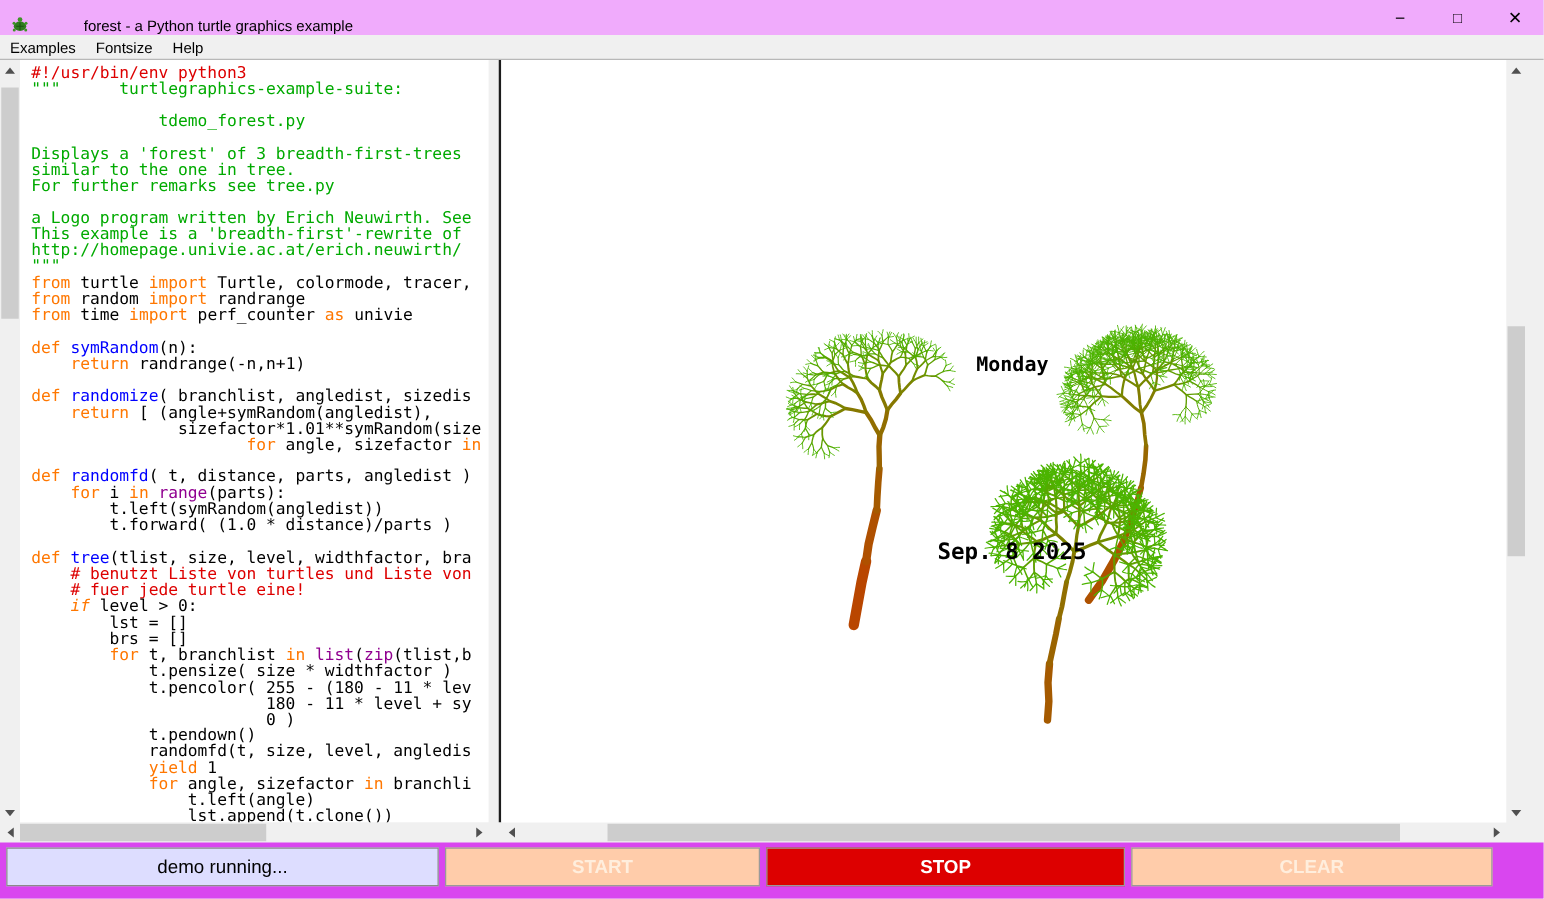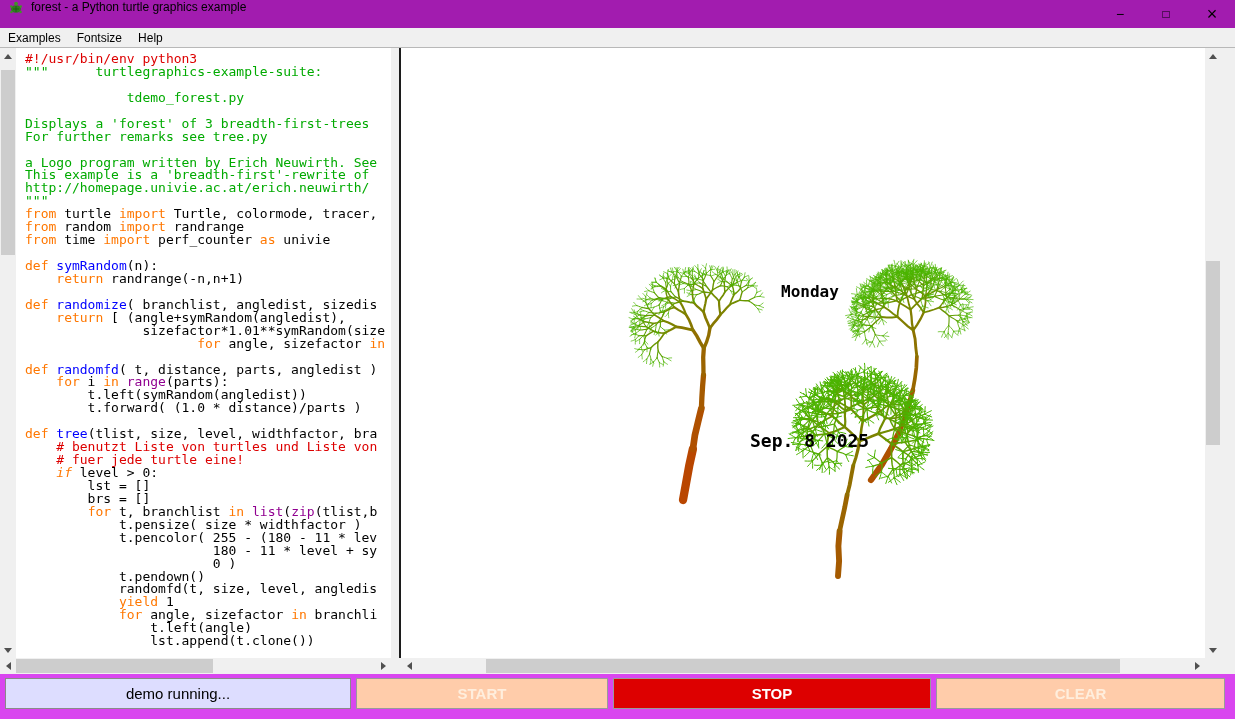"forest - a Python turtle" .titlebar { align-items: flex-start -> flex-end; background: #a21caf -> #f0abfc; gap: none -> 36px }
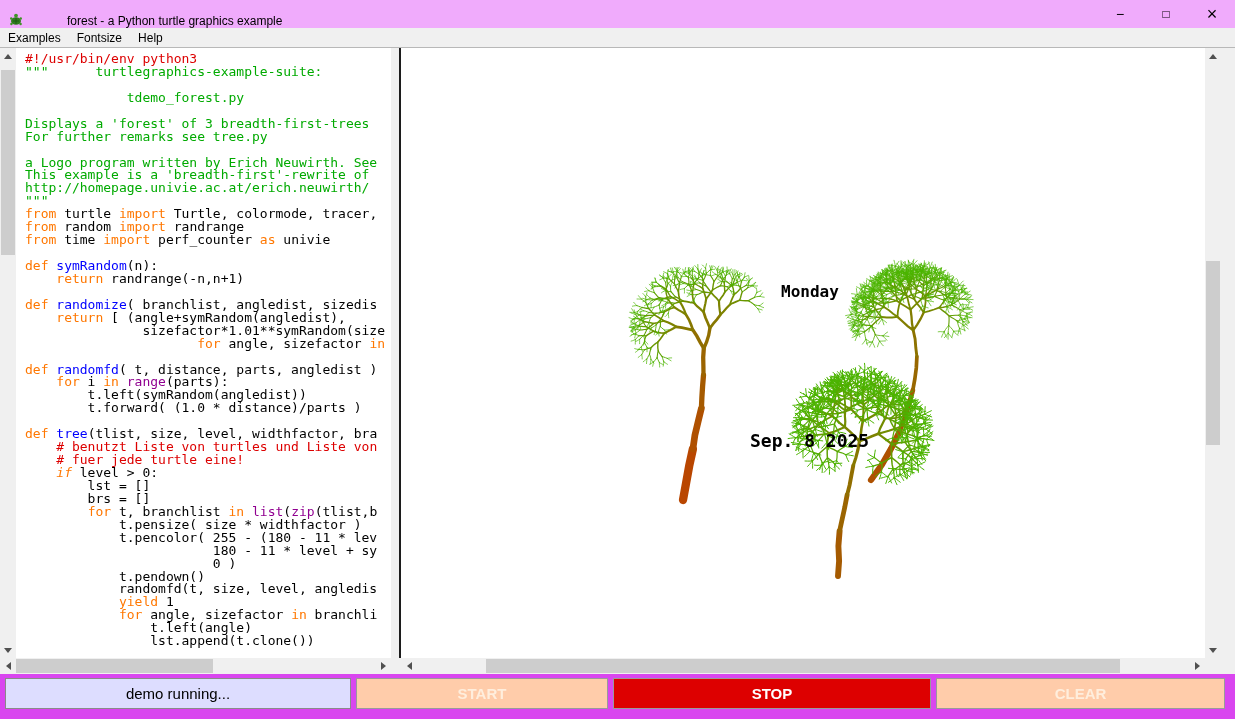"similar to the one in" div.code-line { html: none -> <div><span>similar to the one in tree.</span></div> }
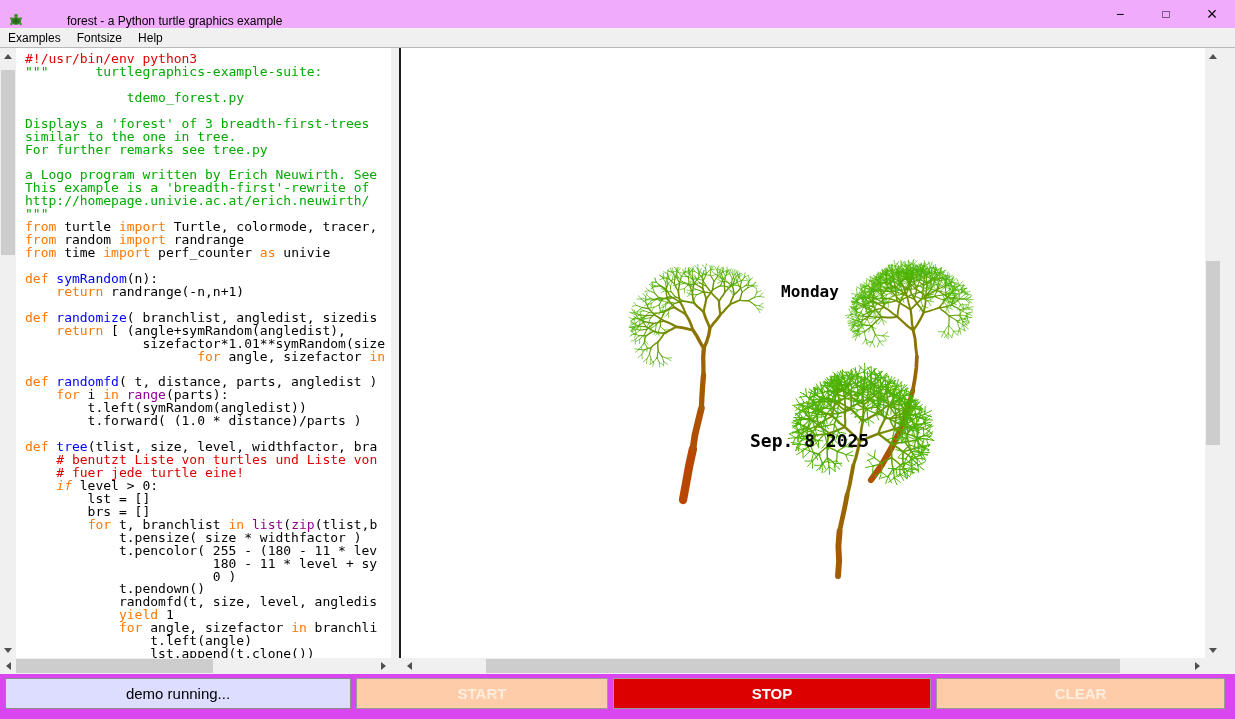"STOP" .btn-stop { width: 318px -> 287px }
